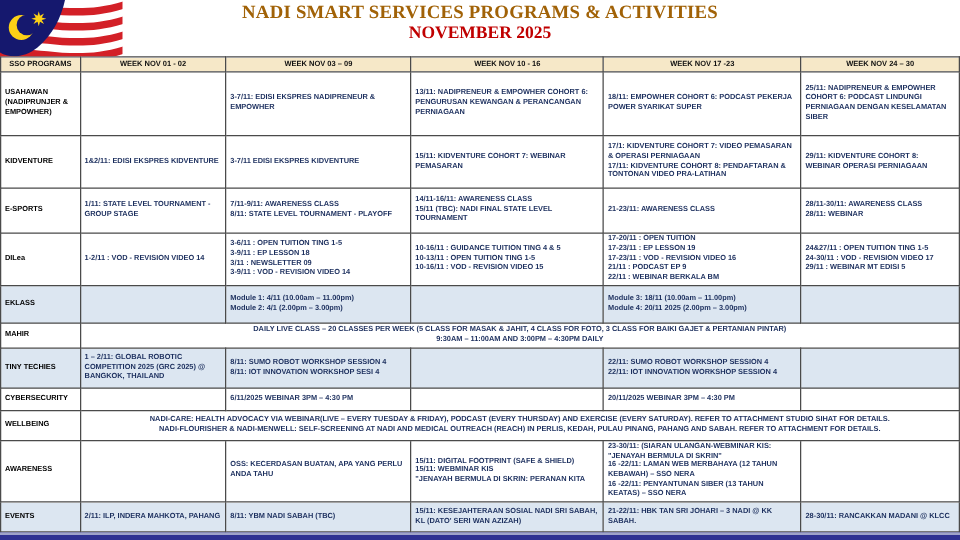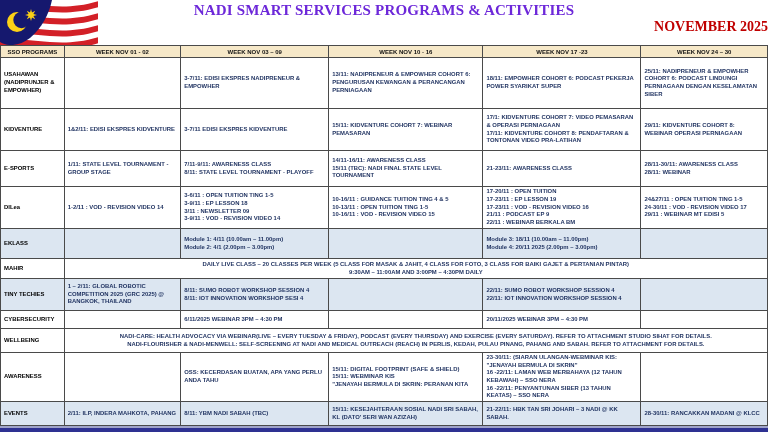"NADI SMART SERVICES PROGRAMS &" .title { color: #6d28d9 -> #a16207 }
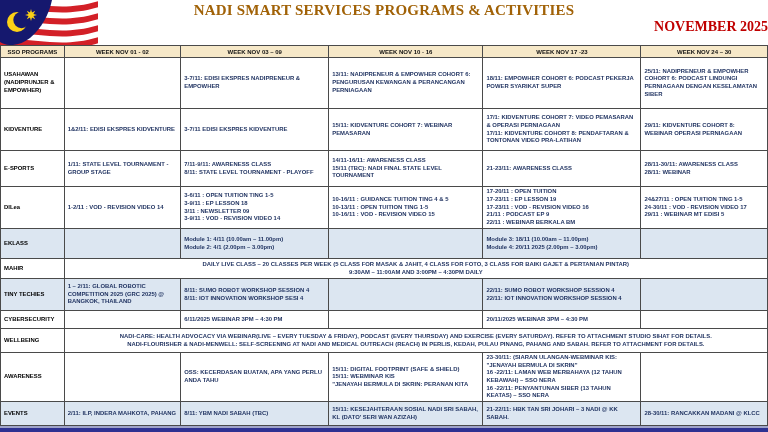"NOVEMBER 2025" .subtitle { text-align: right -> none }
